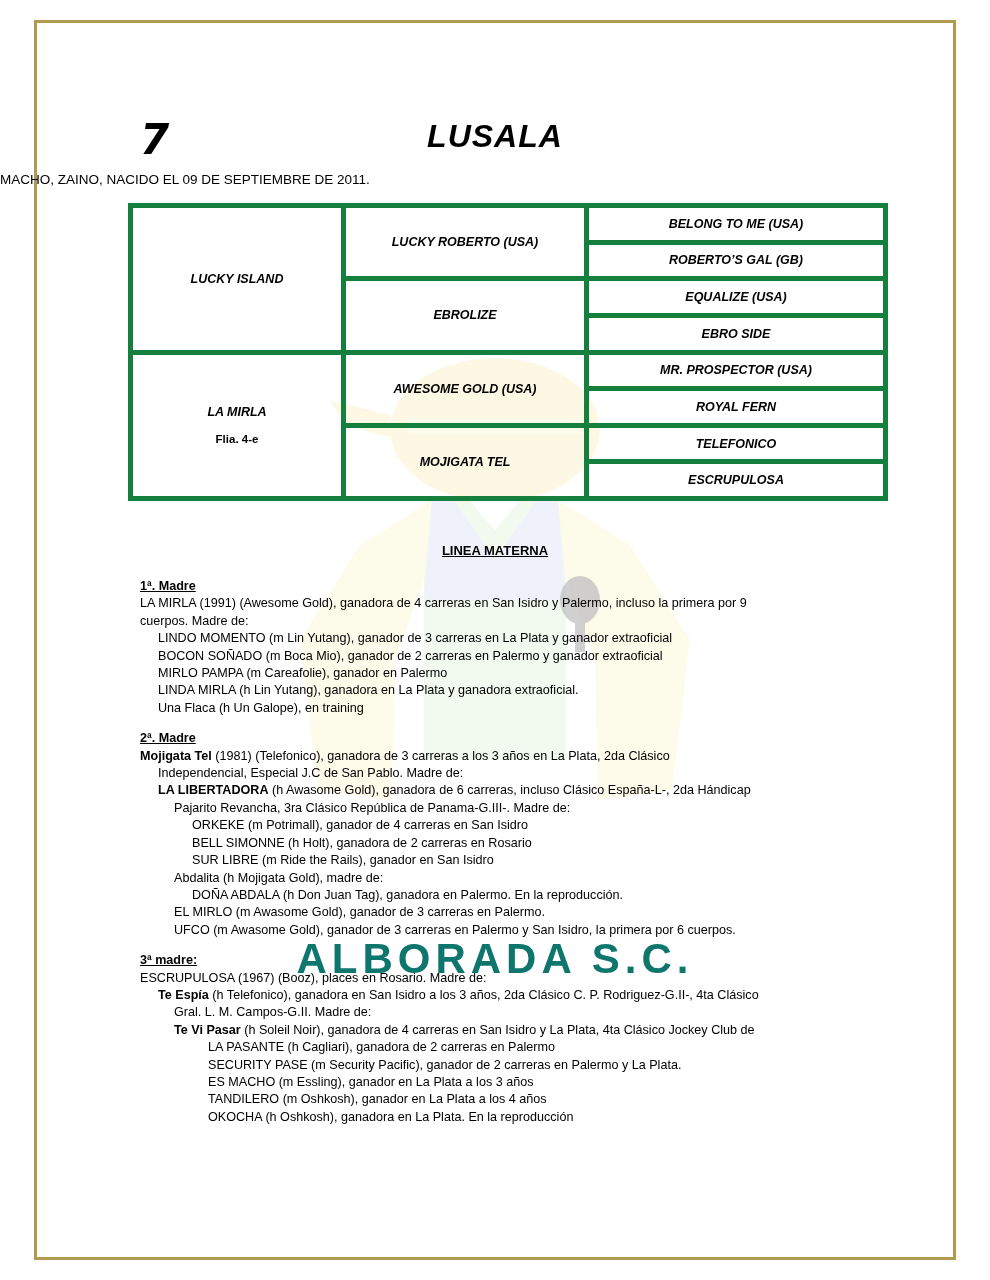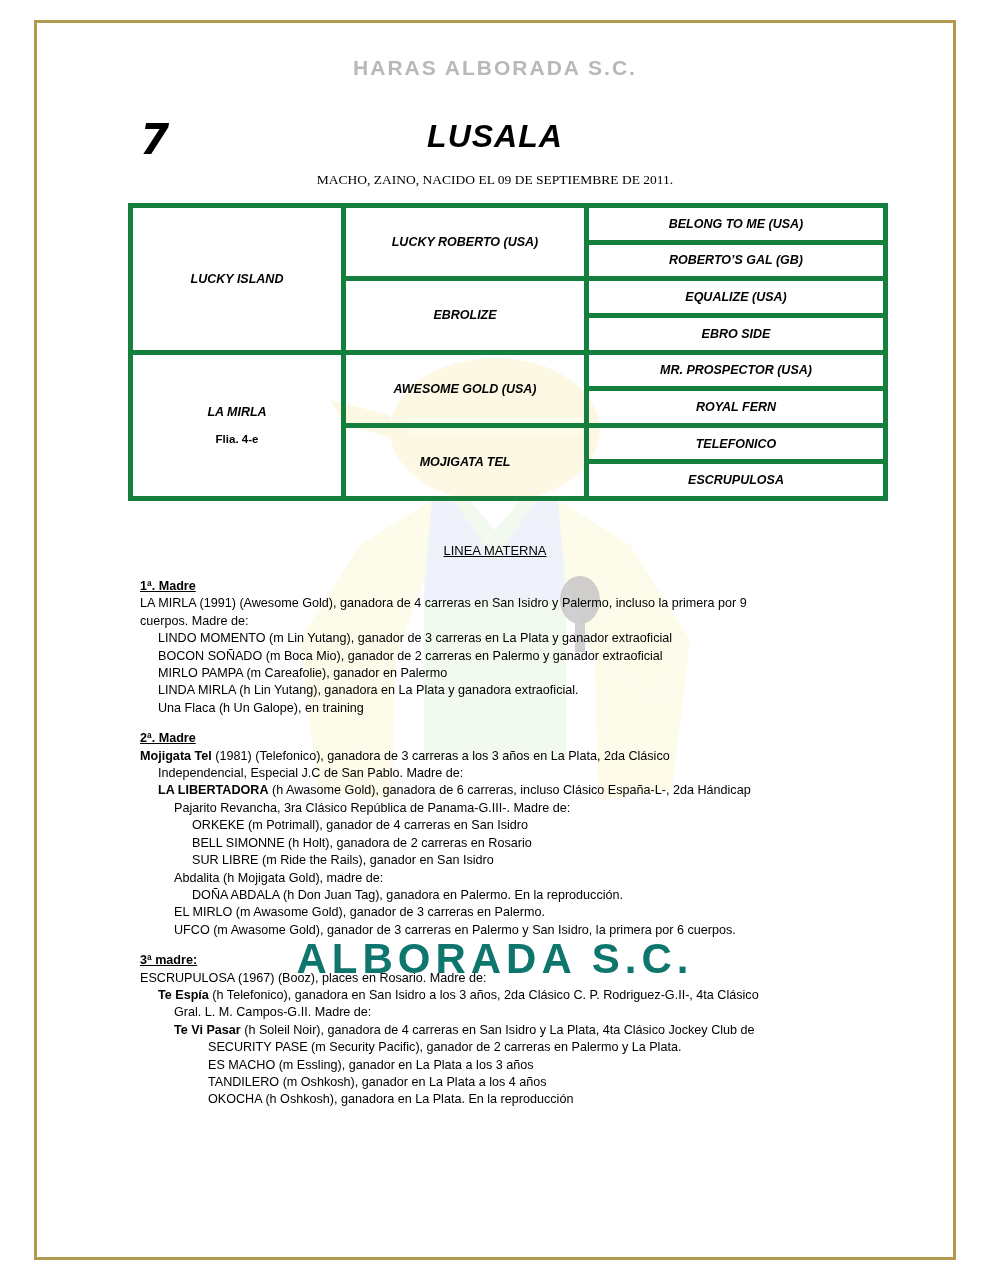"HARAS ALBORADA S.C." div.haras-title { html: <div>HARAS ALBORADA S.C.</div> -> none }
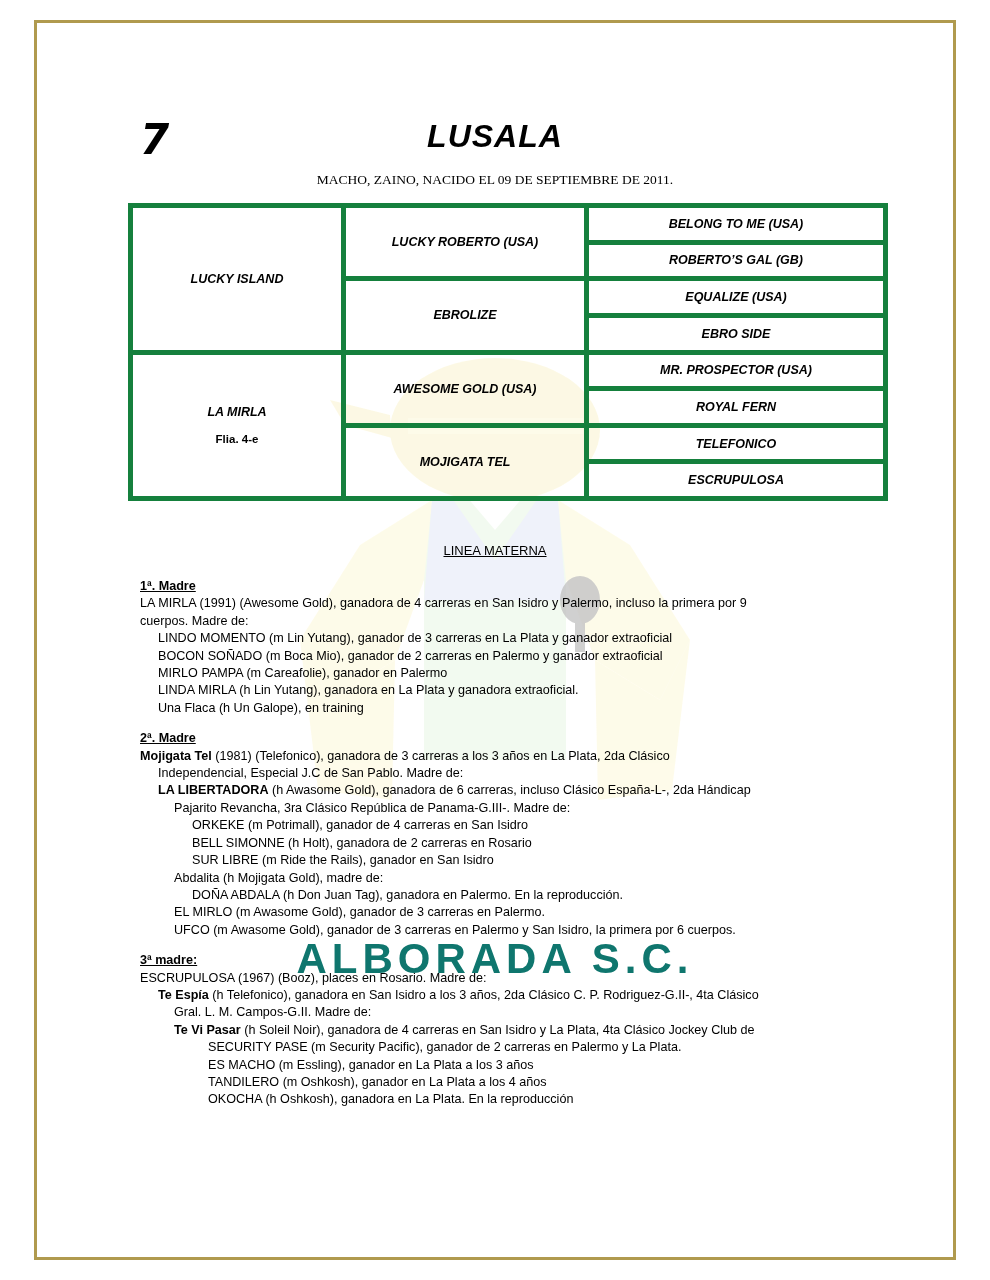"MACHO, ZAINO, NACIDO EL 09" .subtitle { font-family: Liberation Serif, serif -> none; text-align: center -> none }
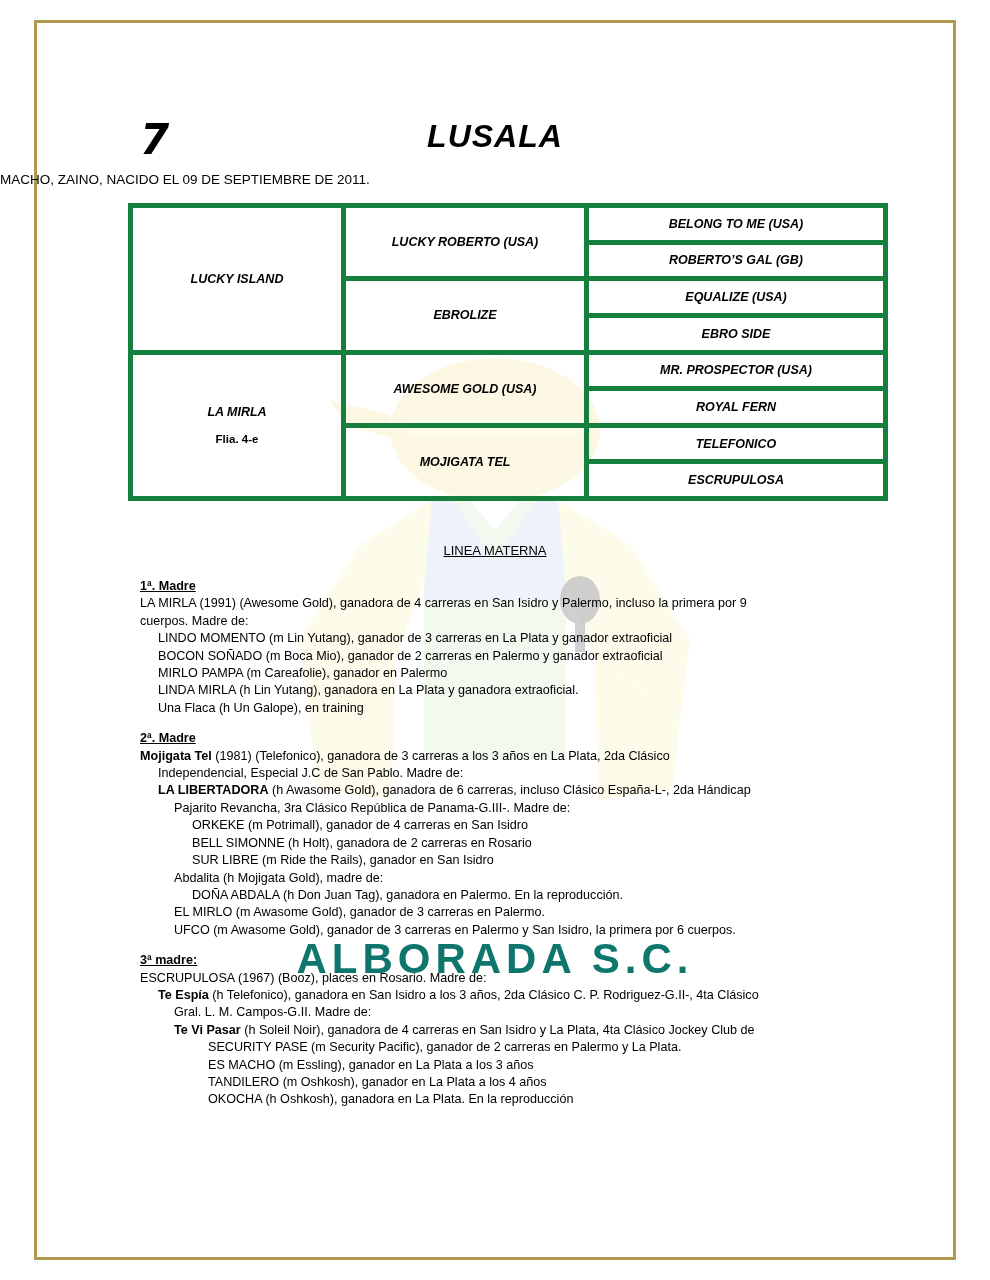"LINEA MATERNA" .linea-materna { font-weight: normal -> bold }
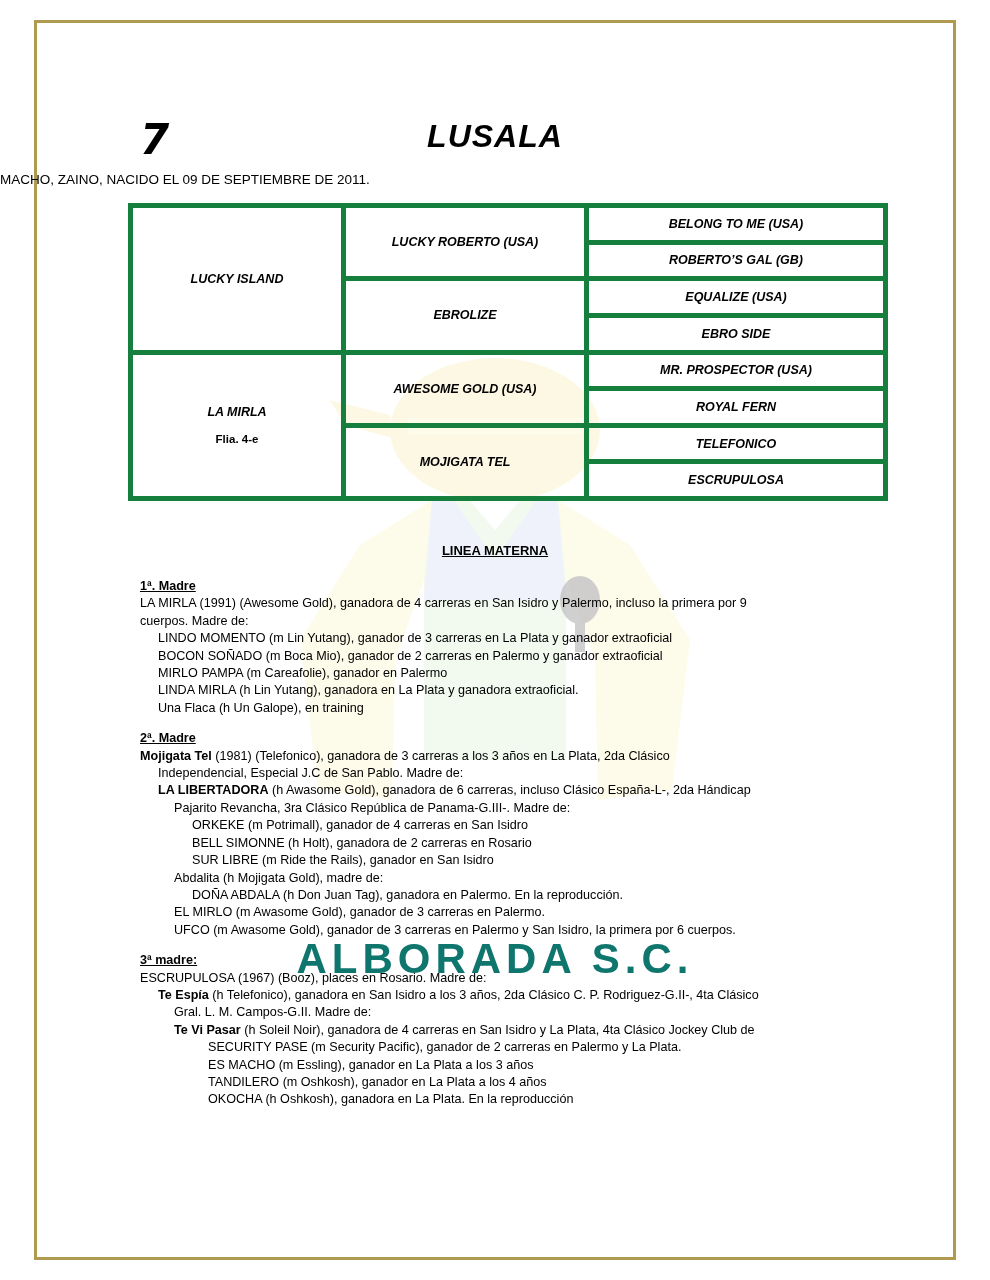"LA PASANTE (h Cagliari), ganadora" div.ln { html: none -> <div>LA PASANTE (h Cagliari), ganadora de 2 carreras en Palermo</div> }
